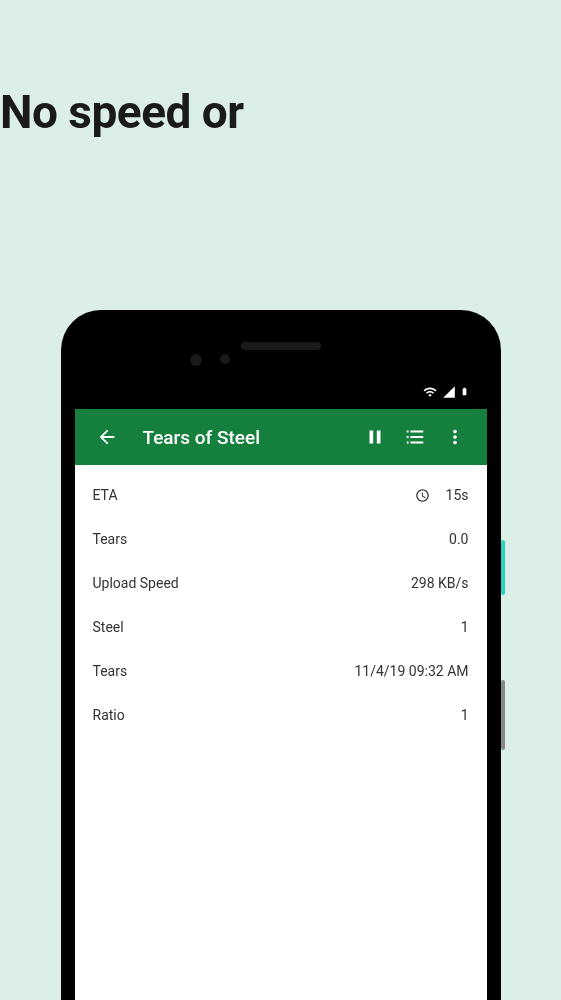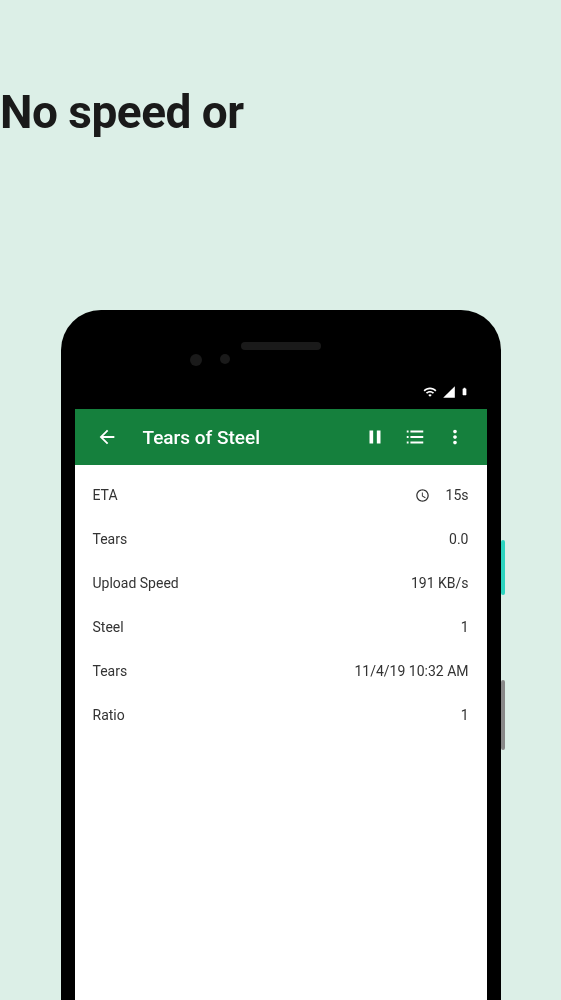"191 KB/s" span.row-value { text: 191 -> 298 }
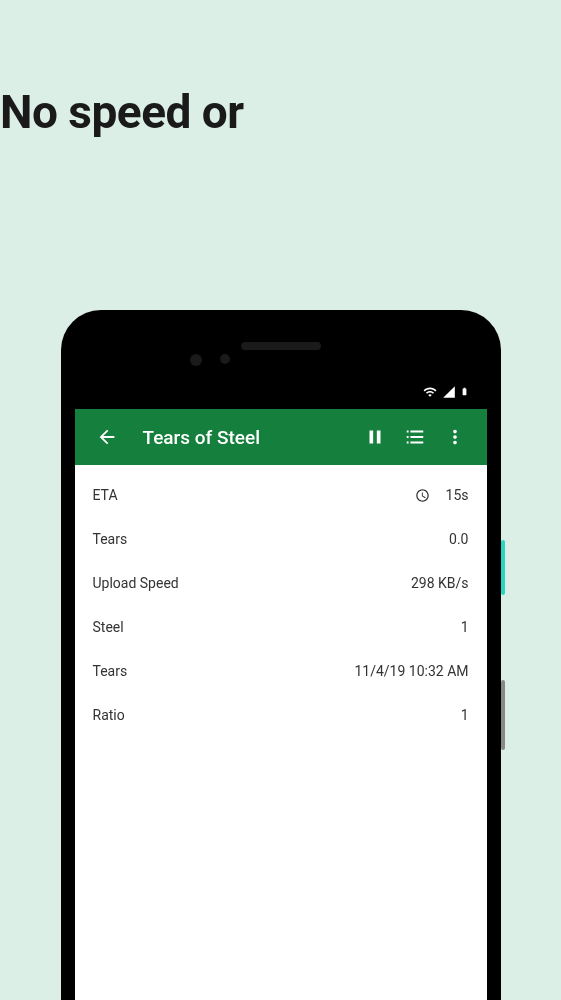"11/4/19 10:32 AM" span.row-value { text: 10:32 -> 09:32 }
